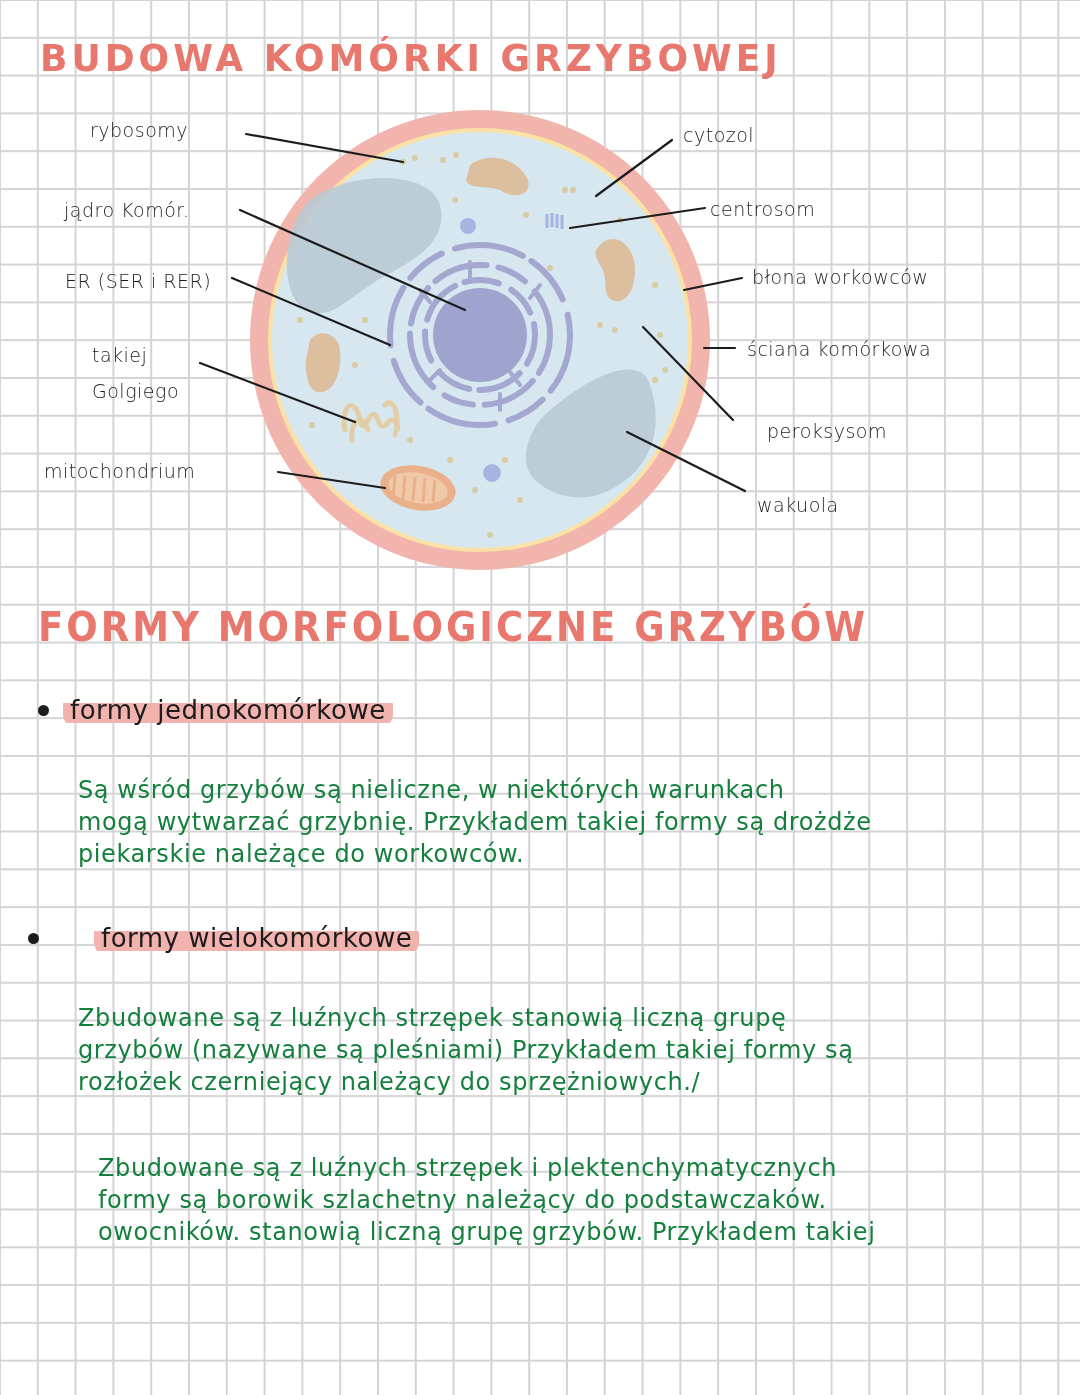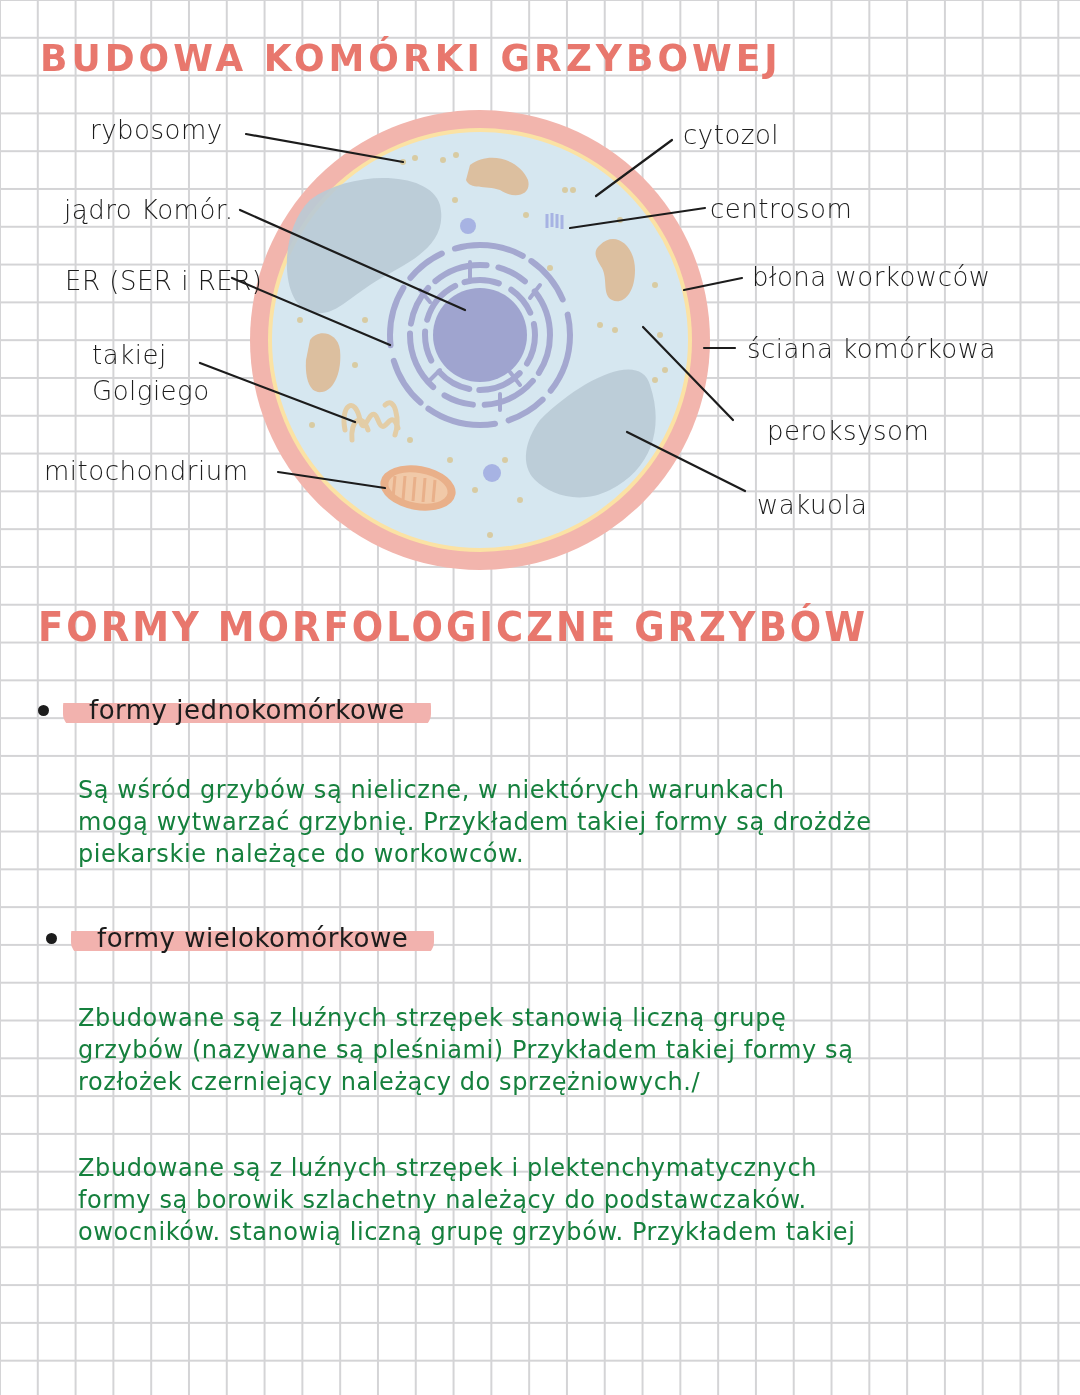"rybosomy" .label { font-size: 26px -> 19px }
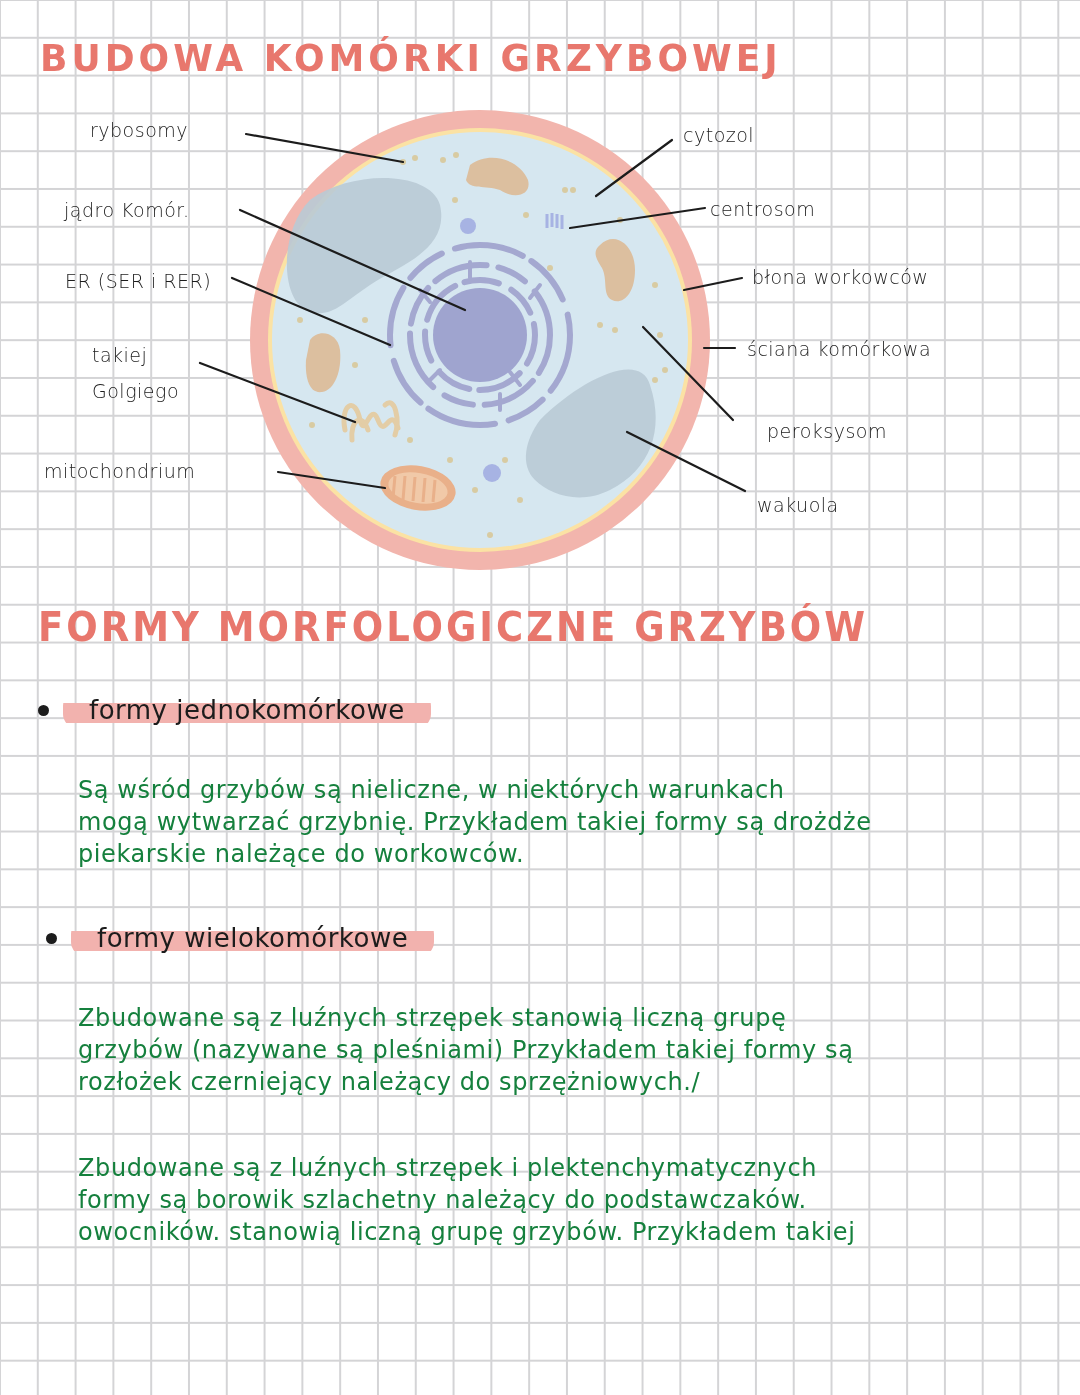"formy jednokomórkowe" .hl { padding: 0 26px -> 0 7px }
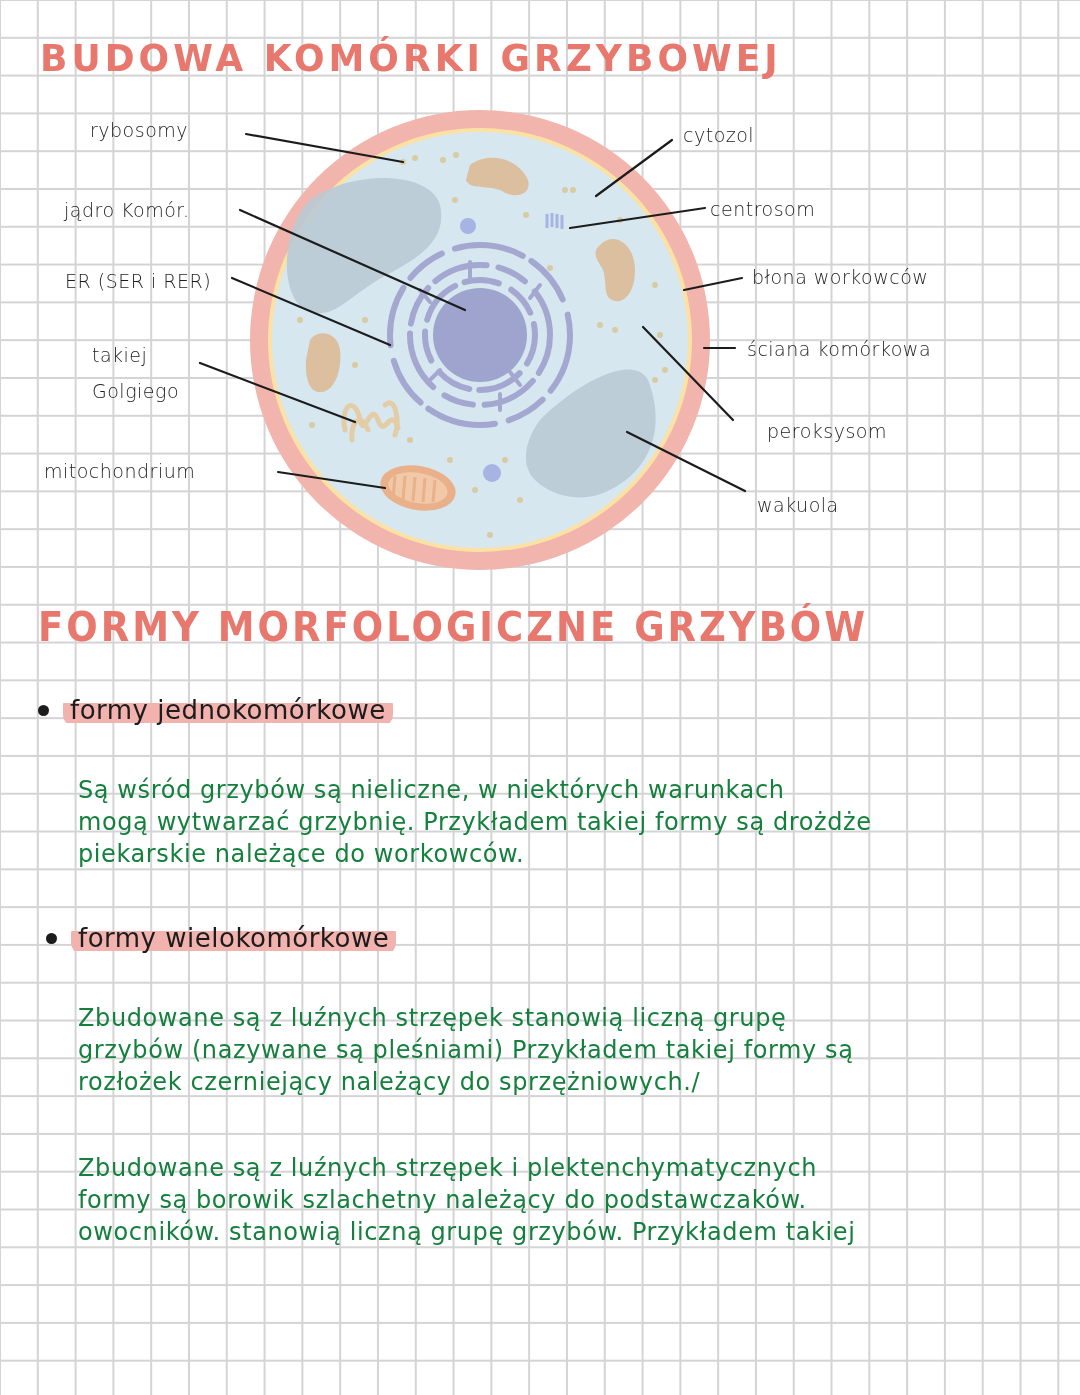"formy wielokomórkowe" div.bullet-row { gap: none -> 41px; left: 46px -> 28px }
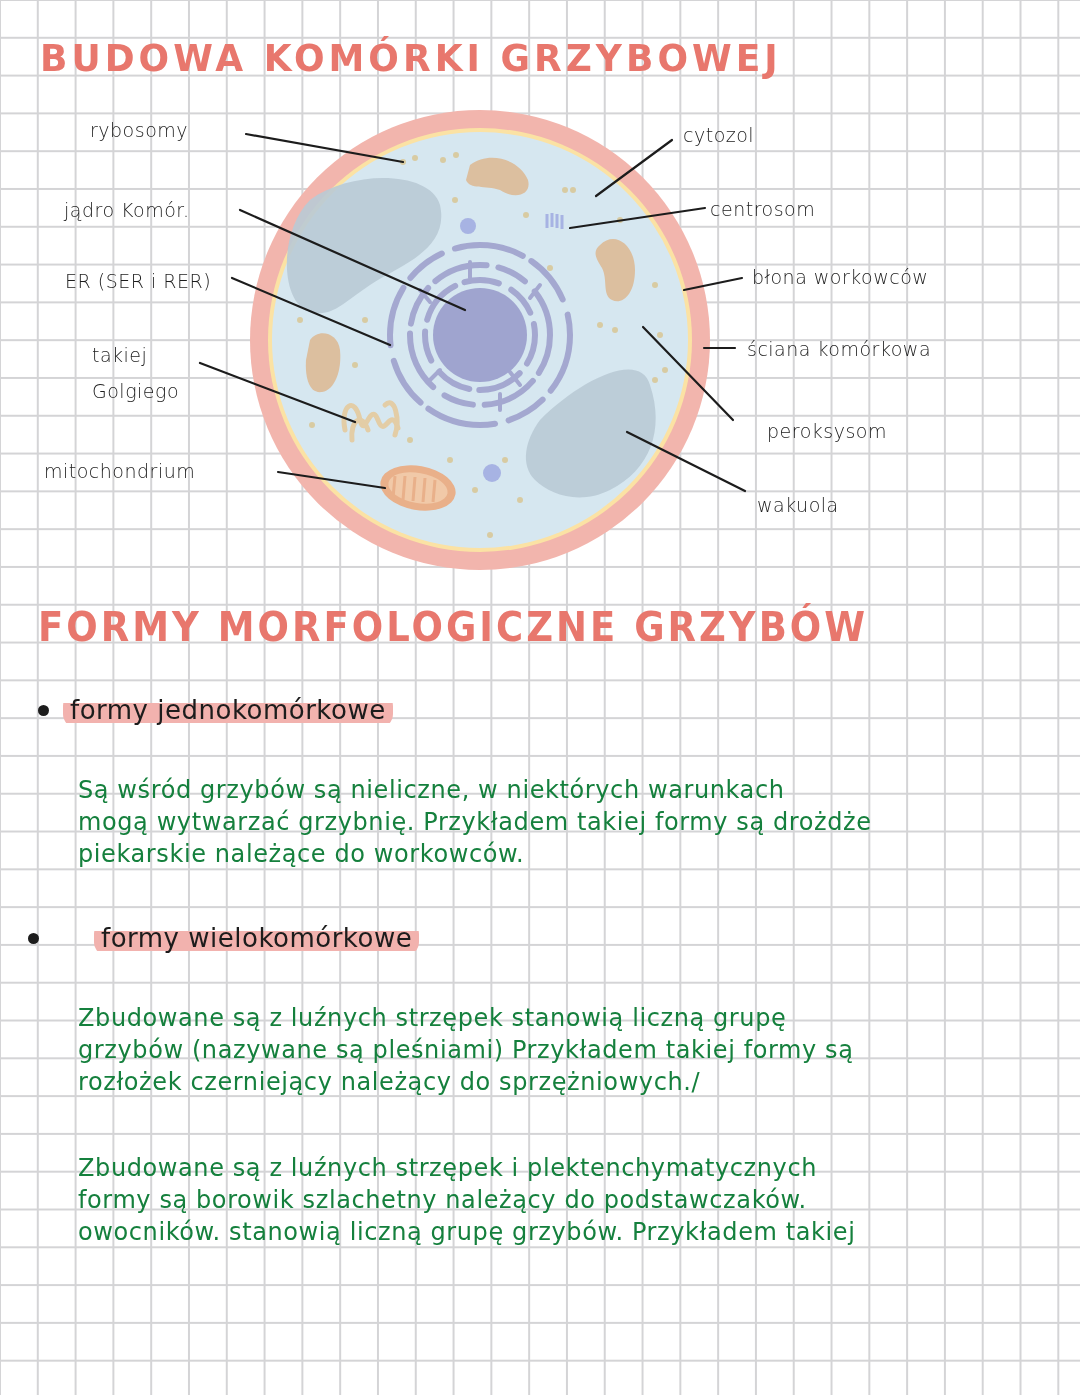"Zbudowane są z luźnych strzępek i" p.para { padding-left: none -> 20px }
